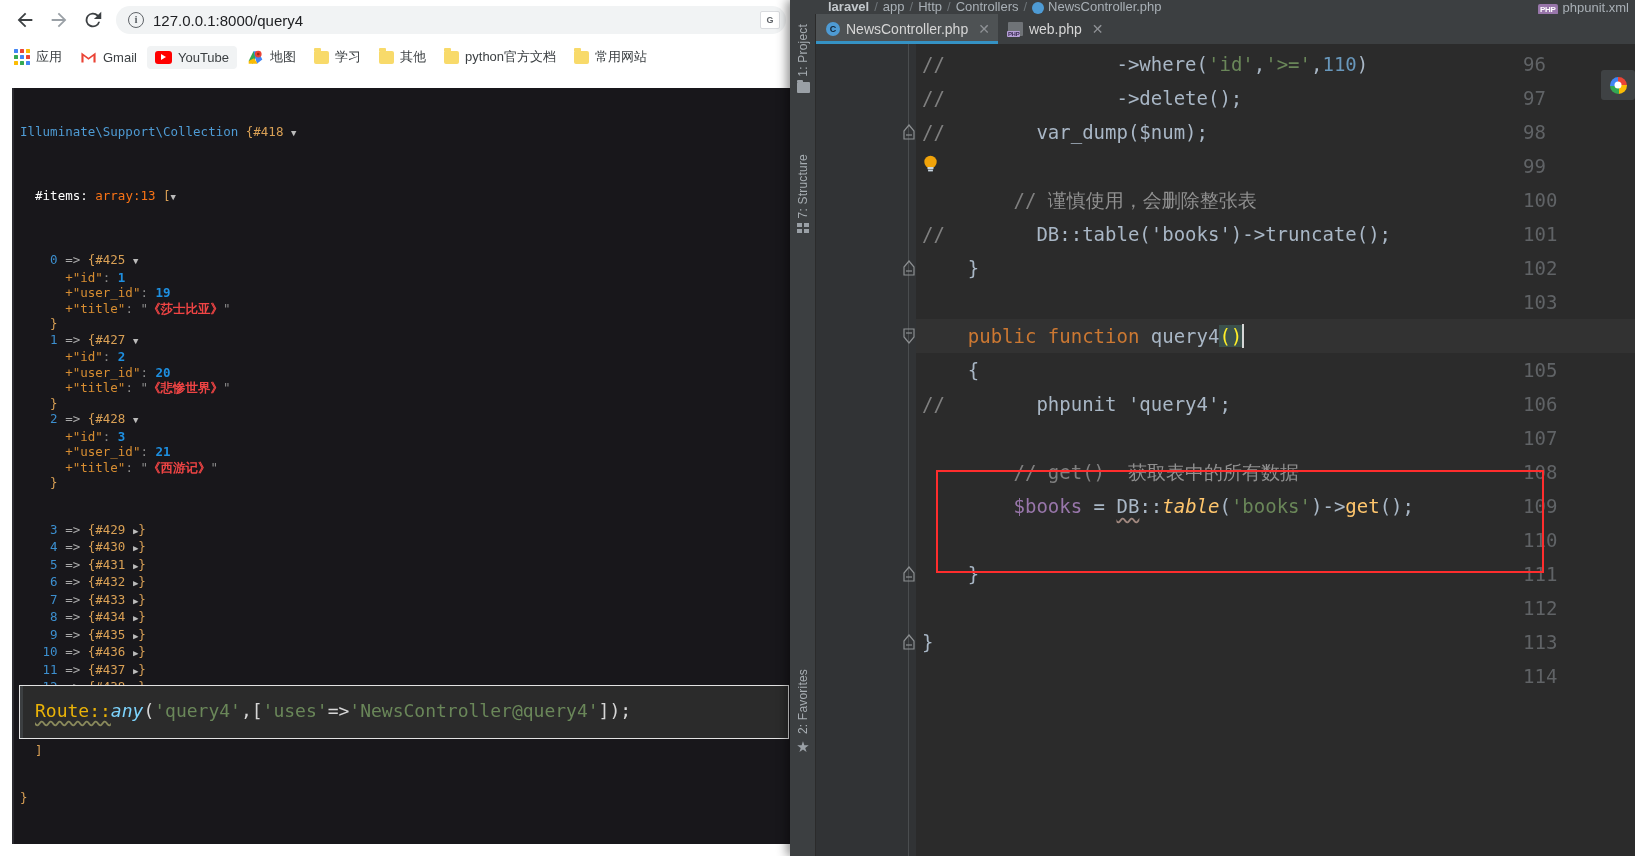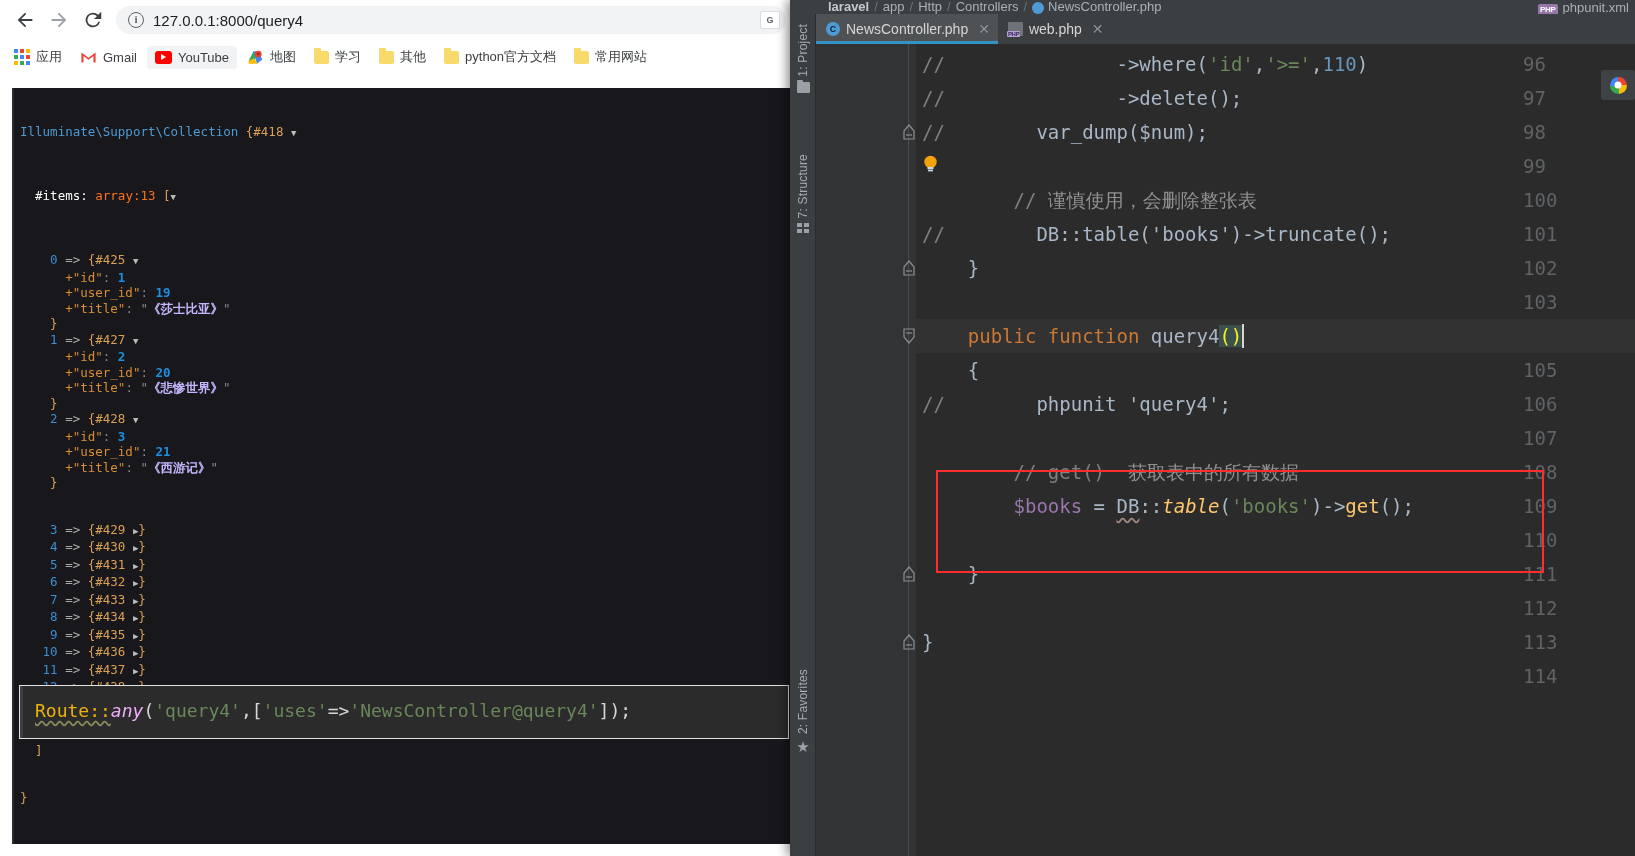"《莎士比亚》" .t-str { color: #c4b5fd -> #ef4444 }
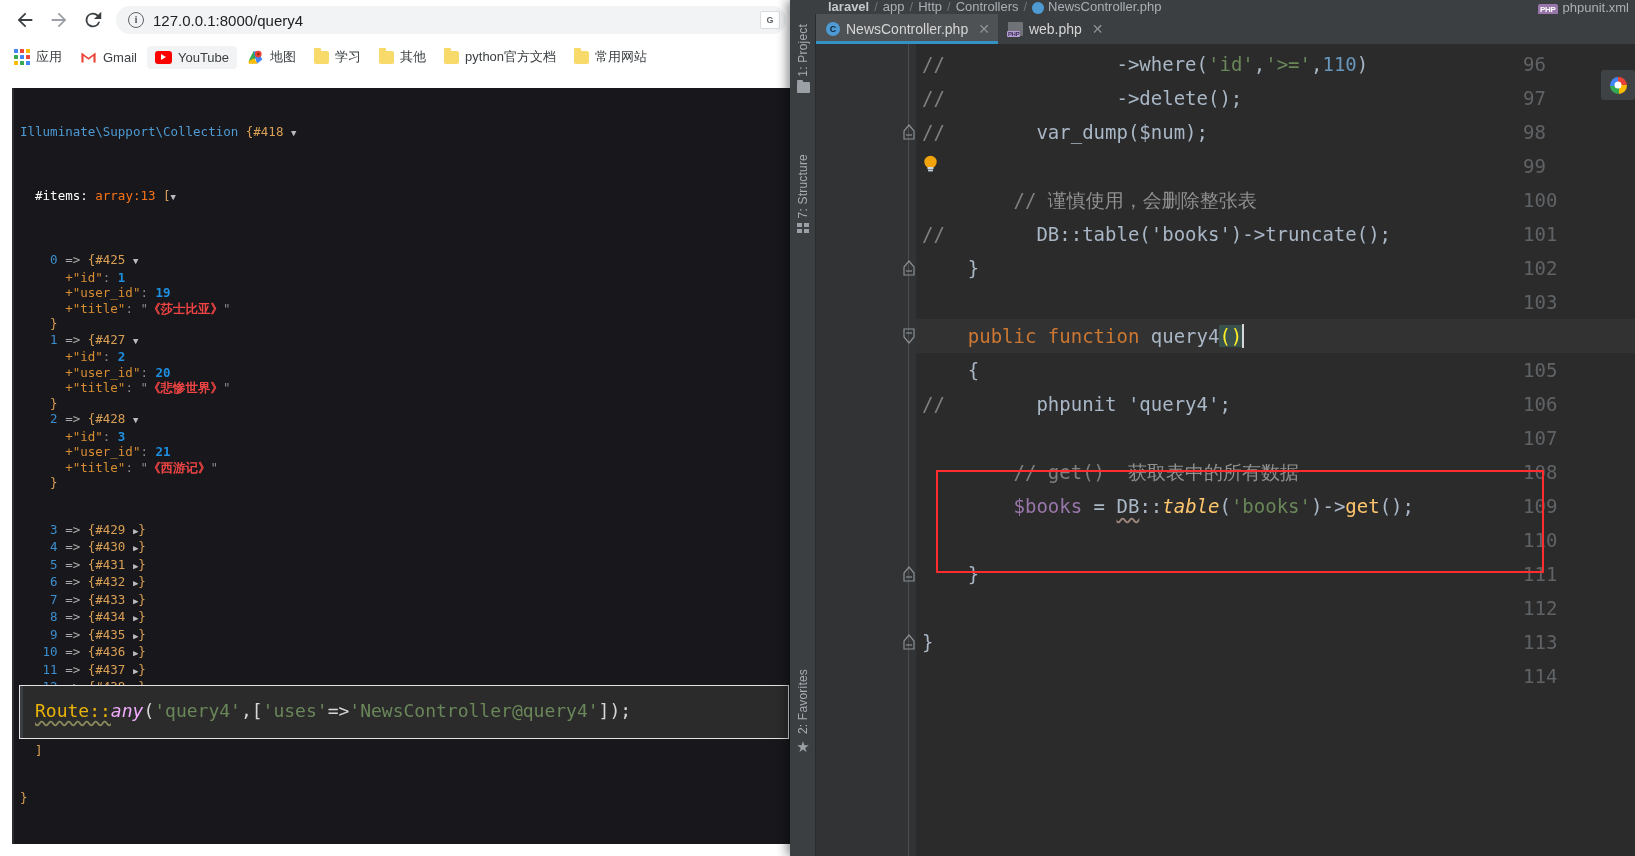"any" .r-method { color: #f0abfc -> #7dd3fc }
